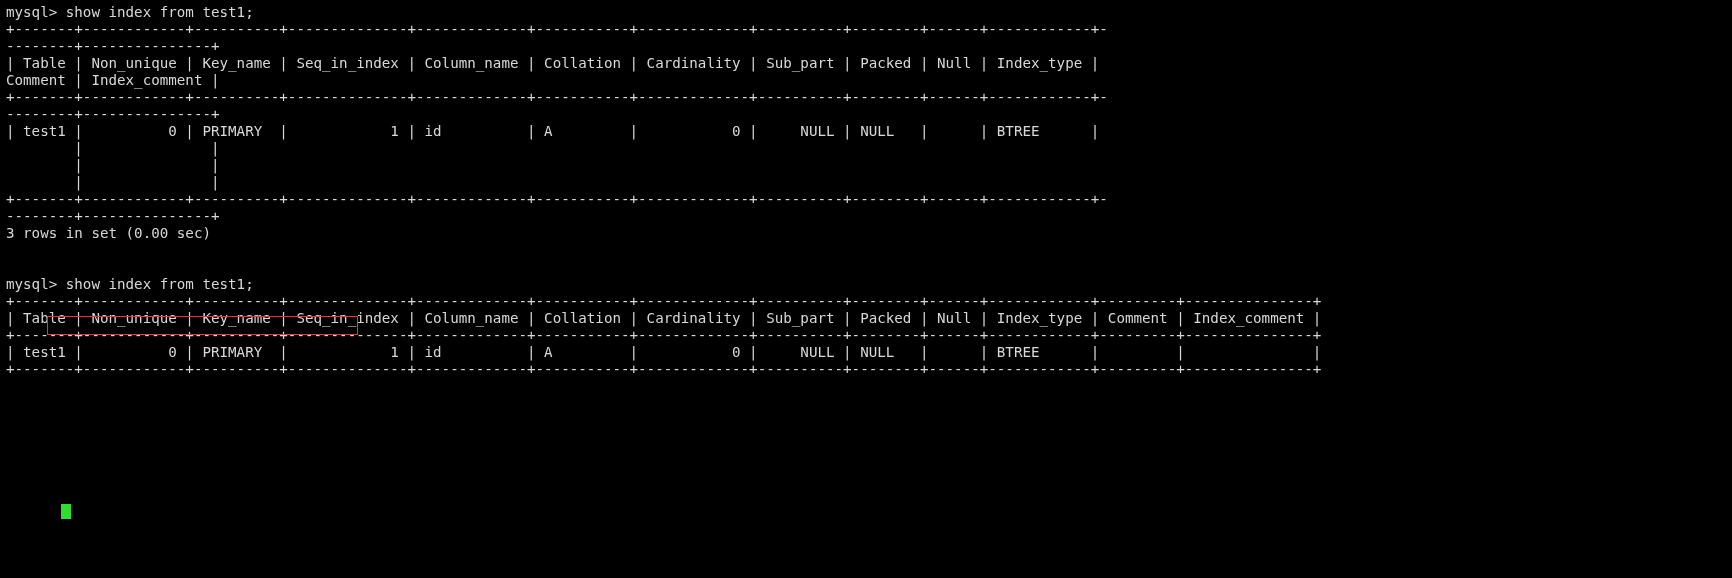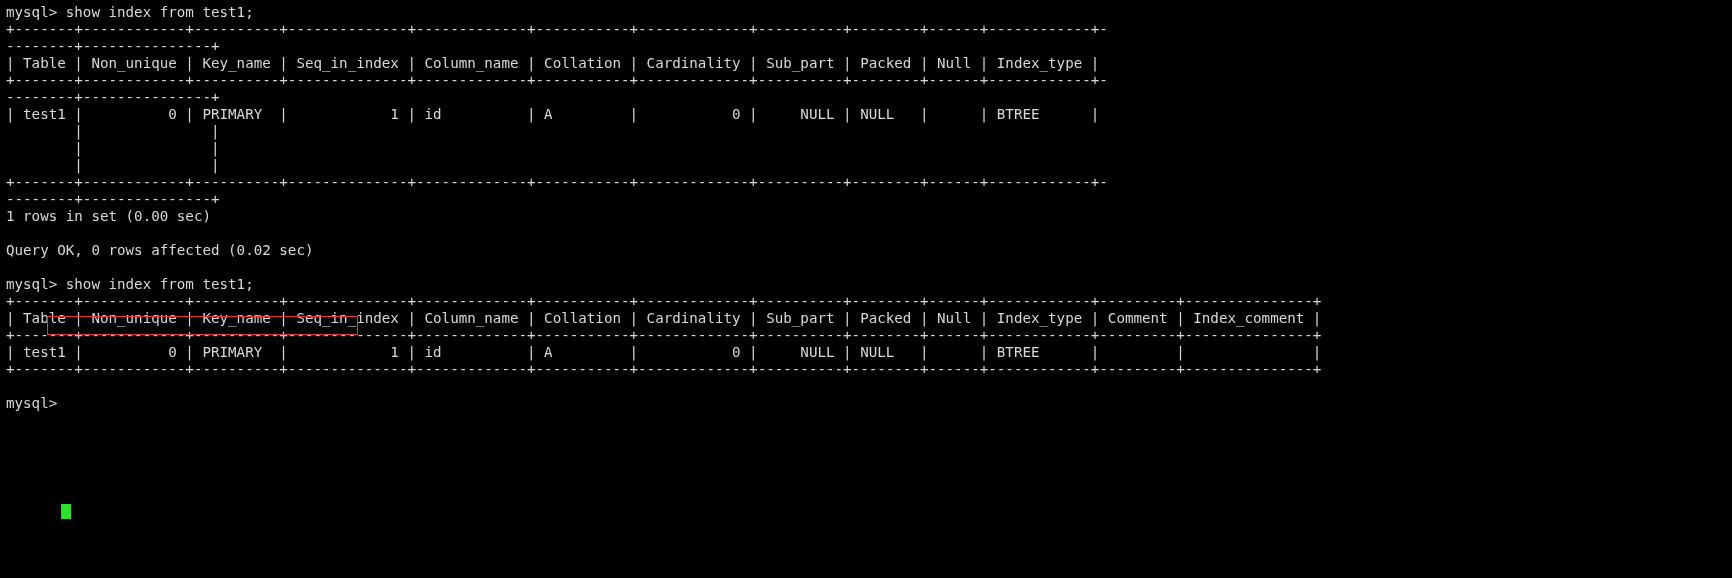"Comment | Index_comment |" div.line { html: none -> <div>Comment | Index_comment |</div> }
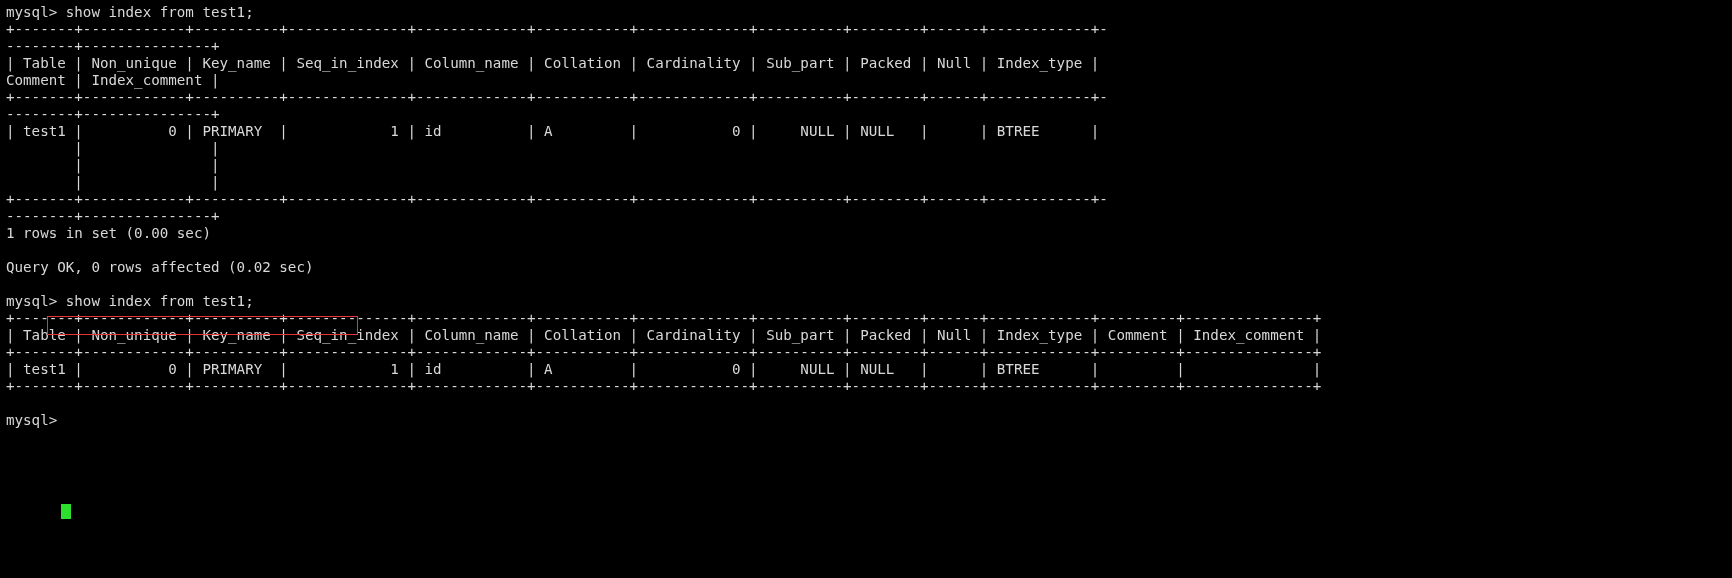"1 rows in set (0.00" div.line { text: 1 -> 3 }
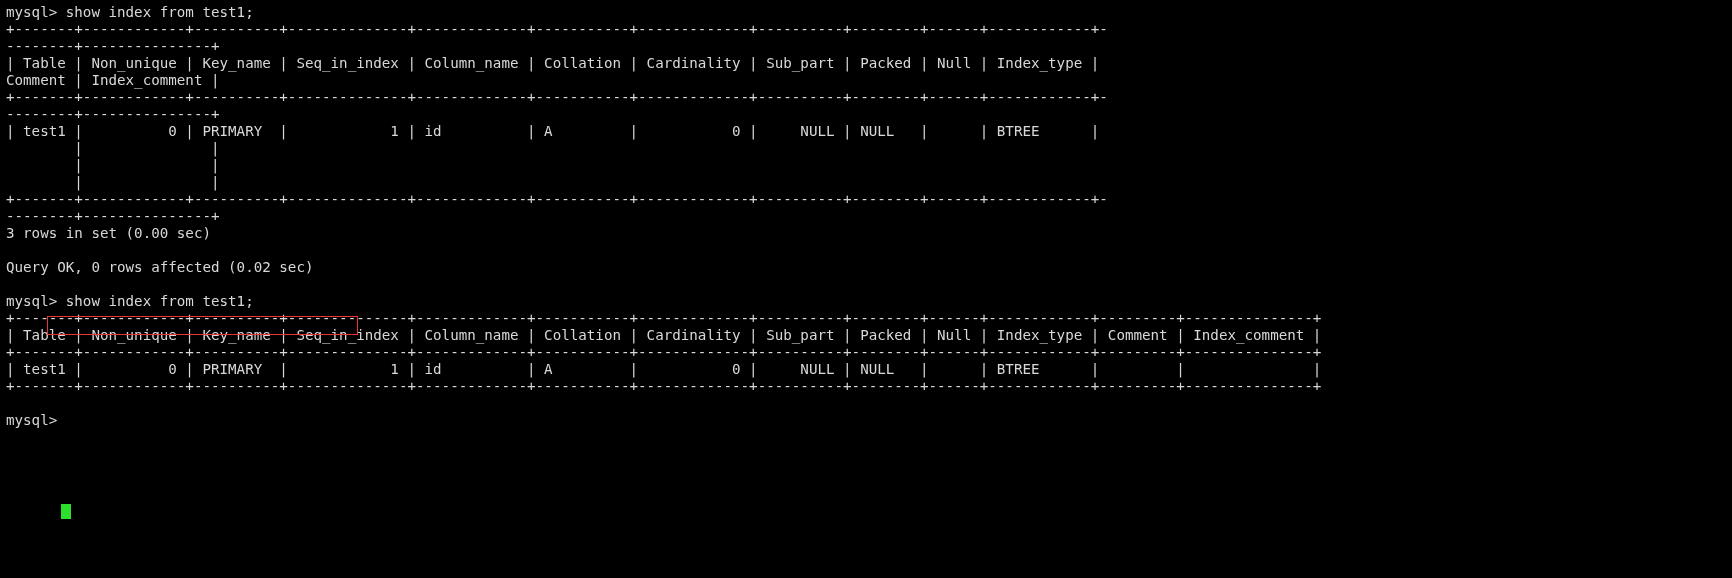"Query OK, 0 rows affected" div.line { html: <div>Query OK, 0 rows affected (0.02 sec)</div> -> none }
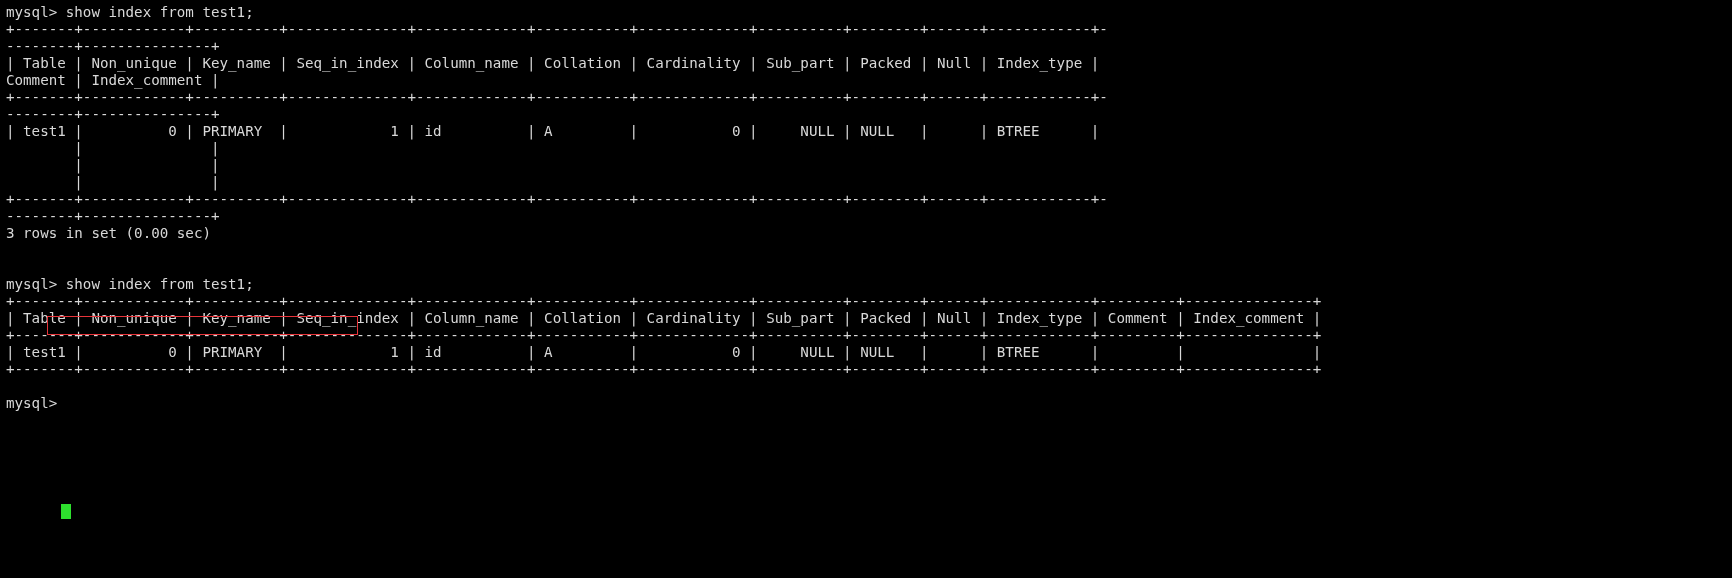"mysql>" div.line { html: <div>mysql&gt; </div> -> none }
